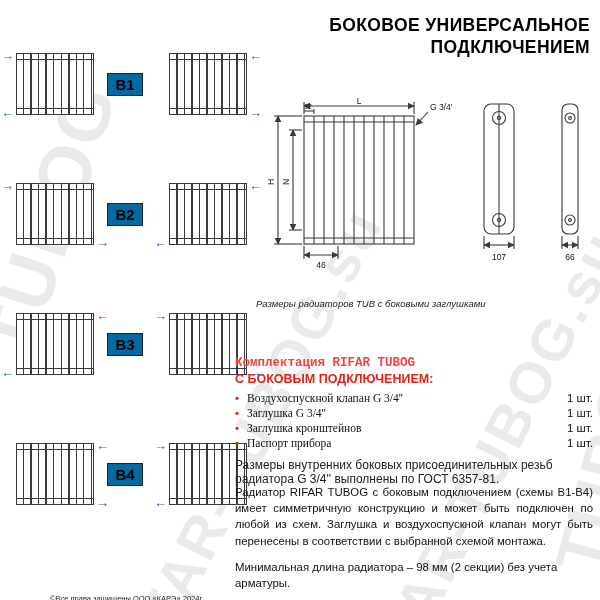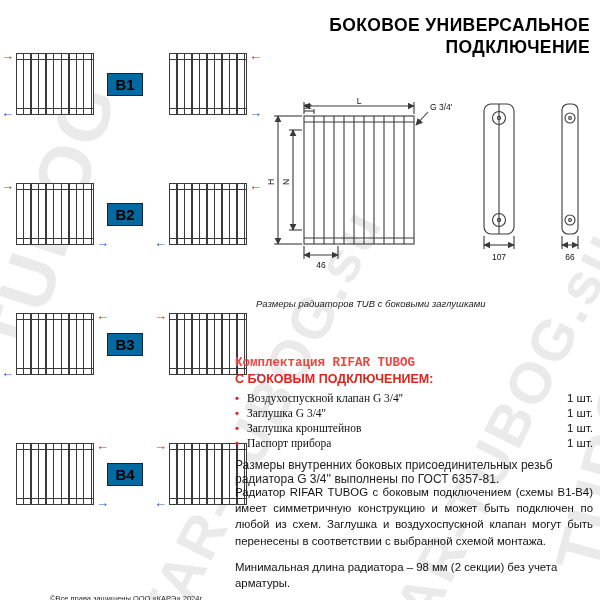"ПОДКЛЮЧЕНИЕ" div { text: ПОДКЛЮЧЕНИЕ -> ПОДКЛЮЧЕНИЕМ }
